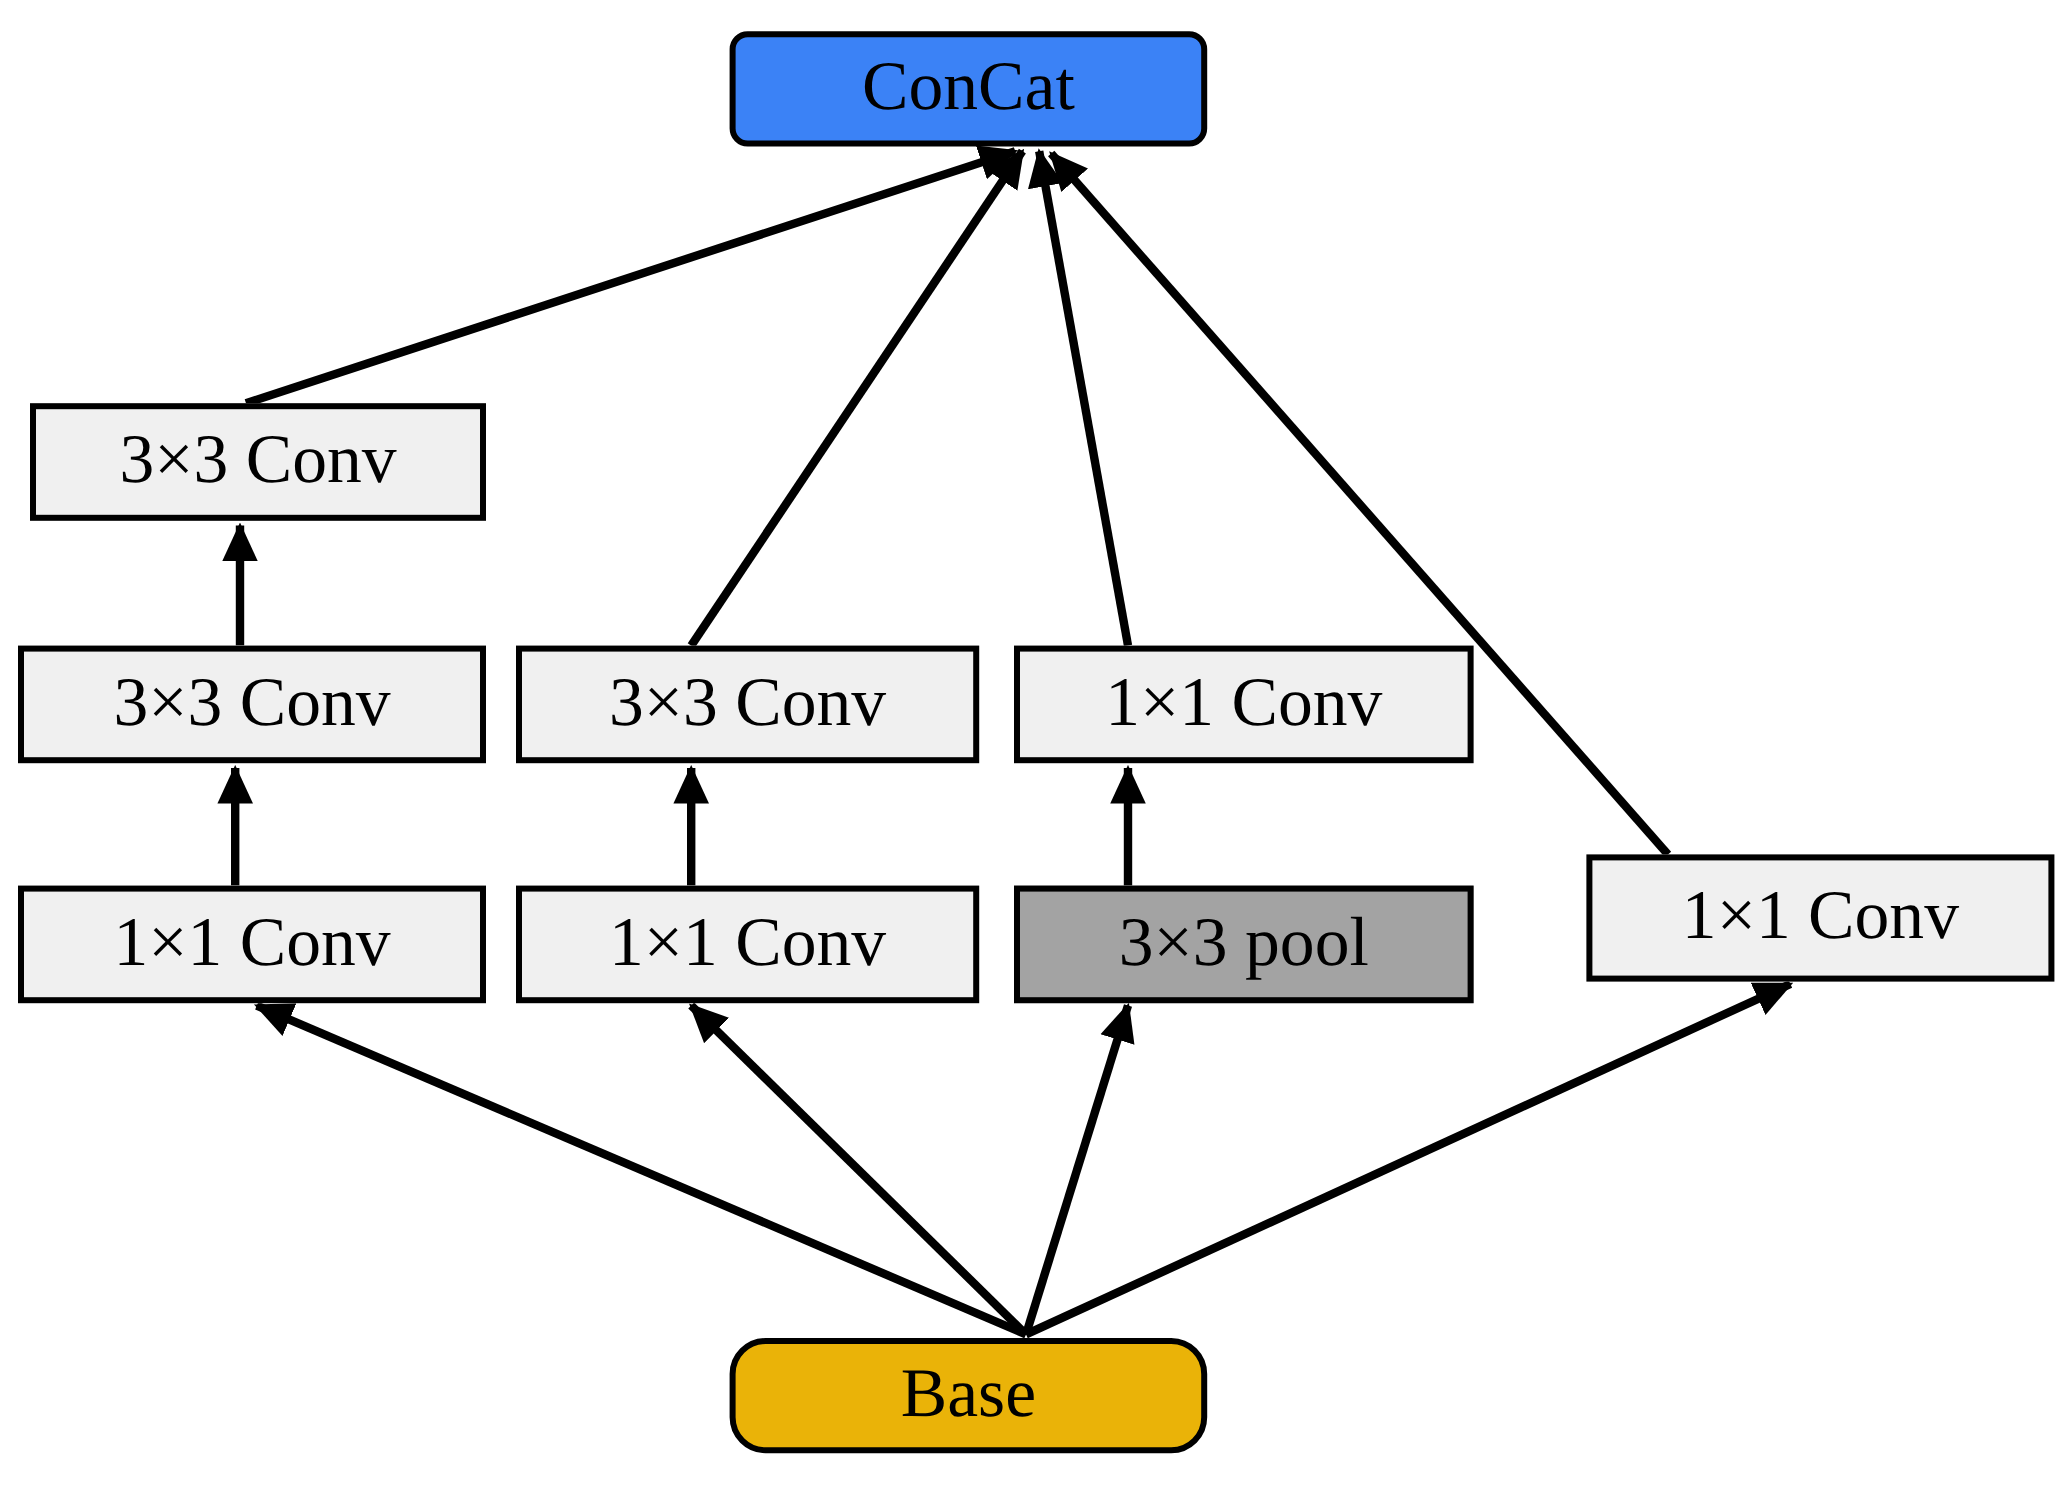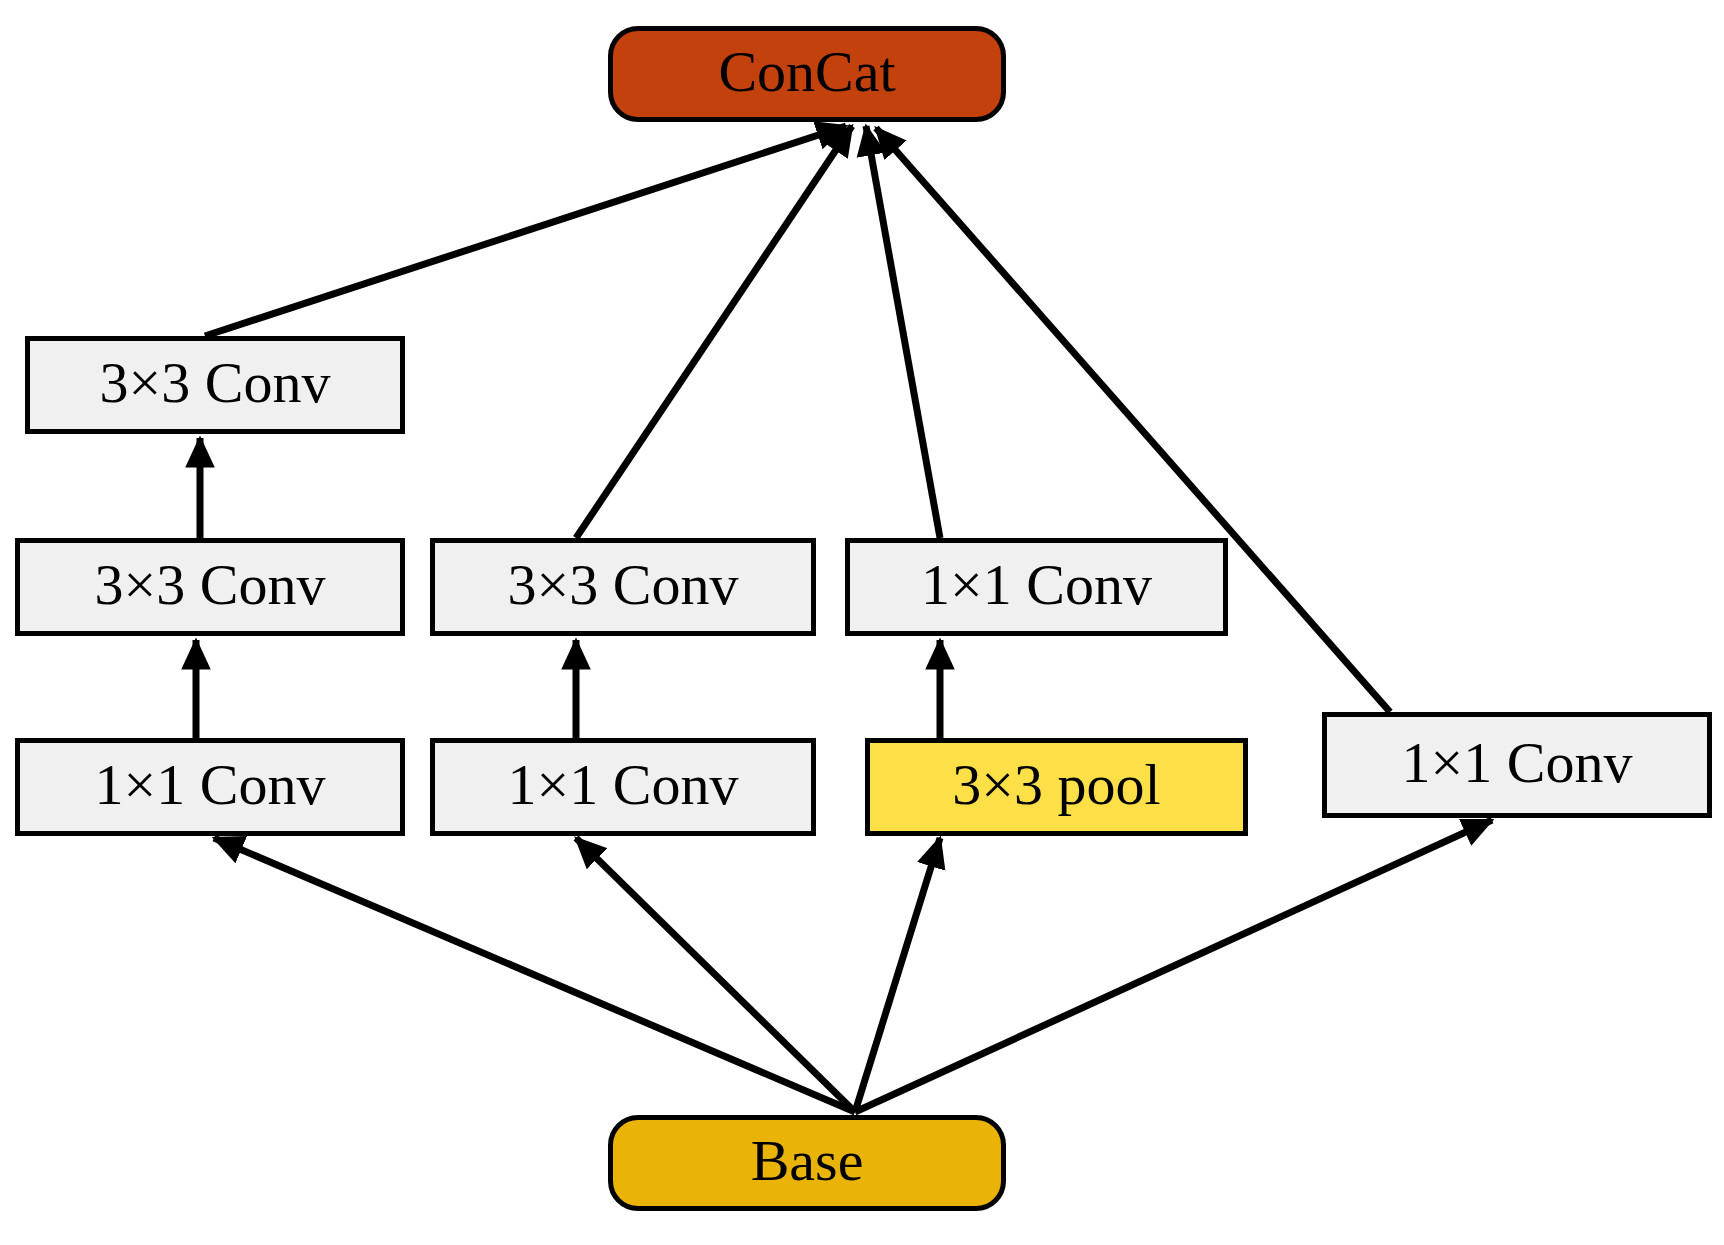"ConCat" div.node { background: #c2410c -> #3b82f6; border-radius: none -> 15px }
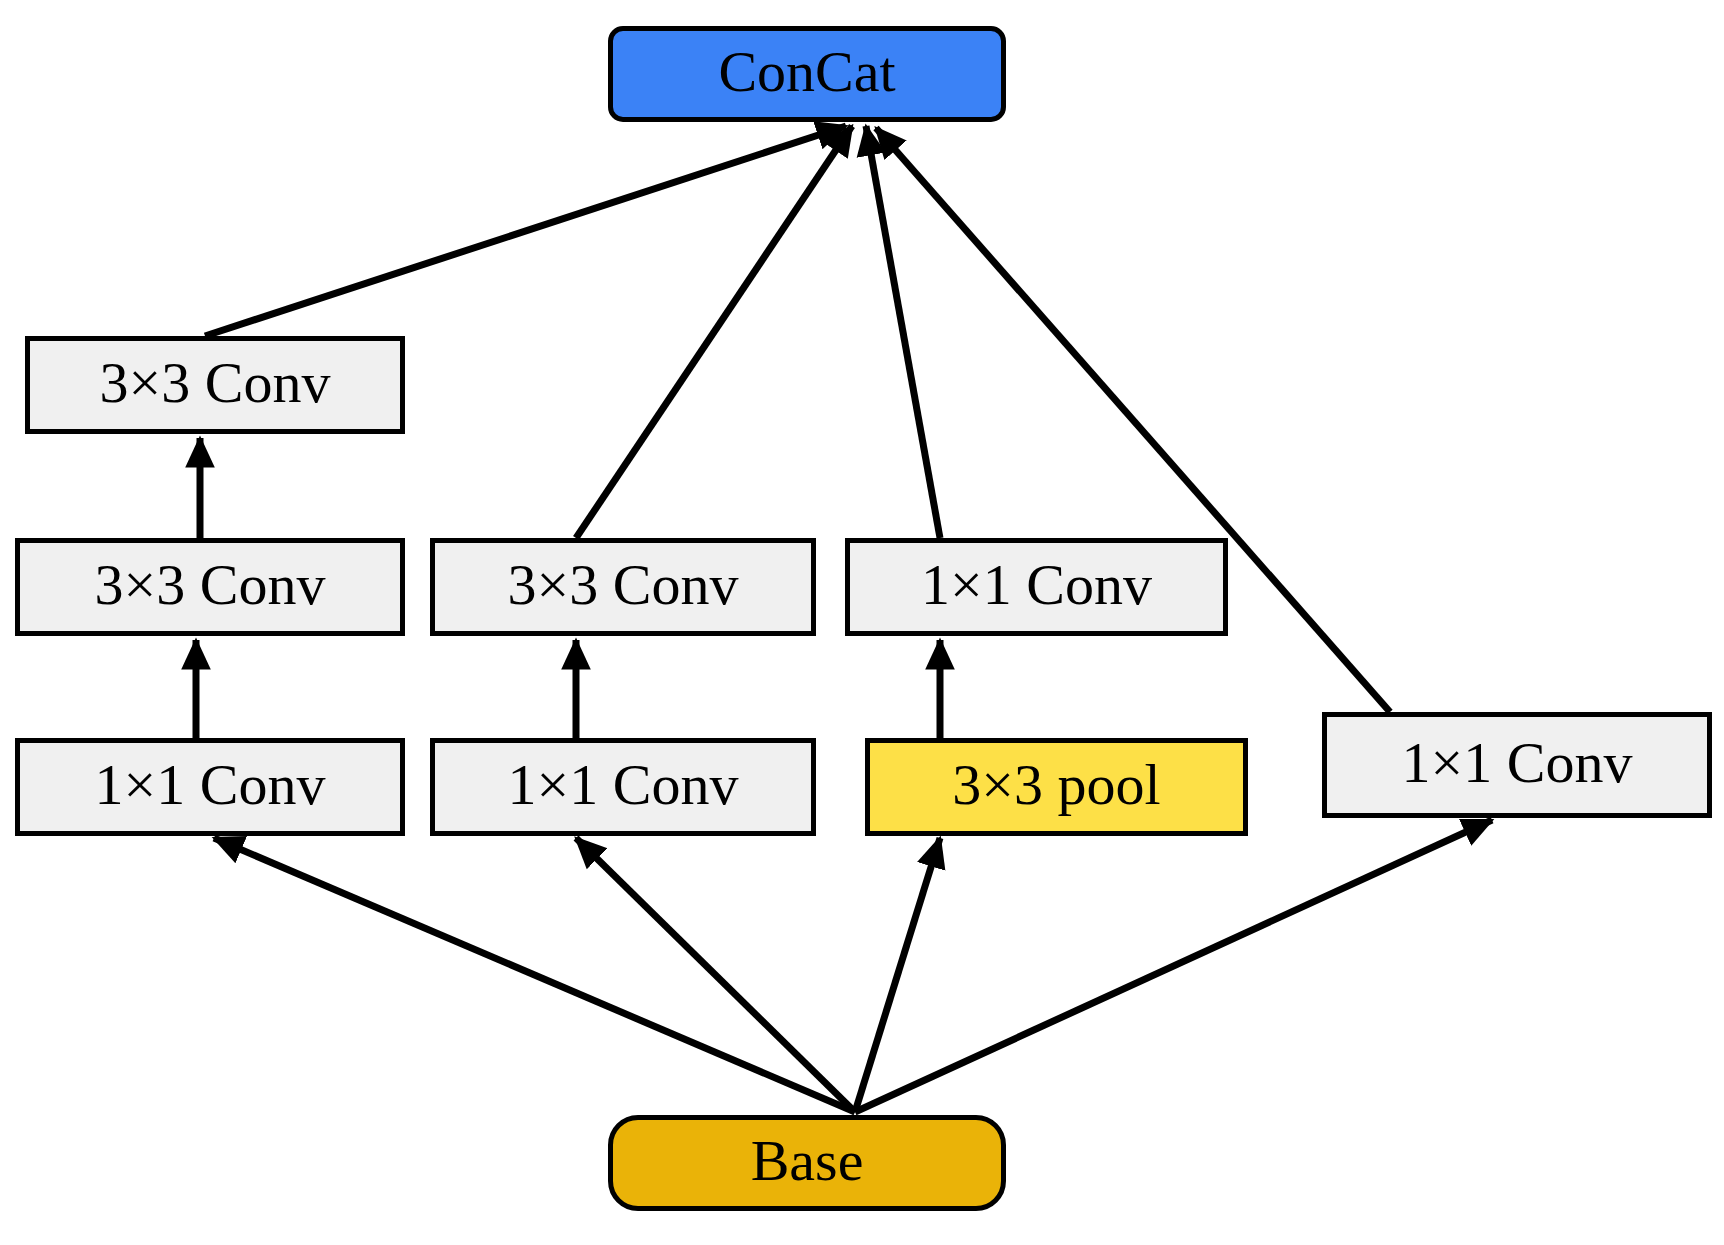"3×3 pool" div.node { background: #fde047 -> #a3a3a3; left: 865px -> 845px }
